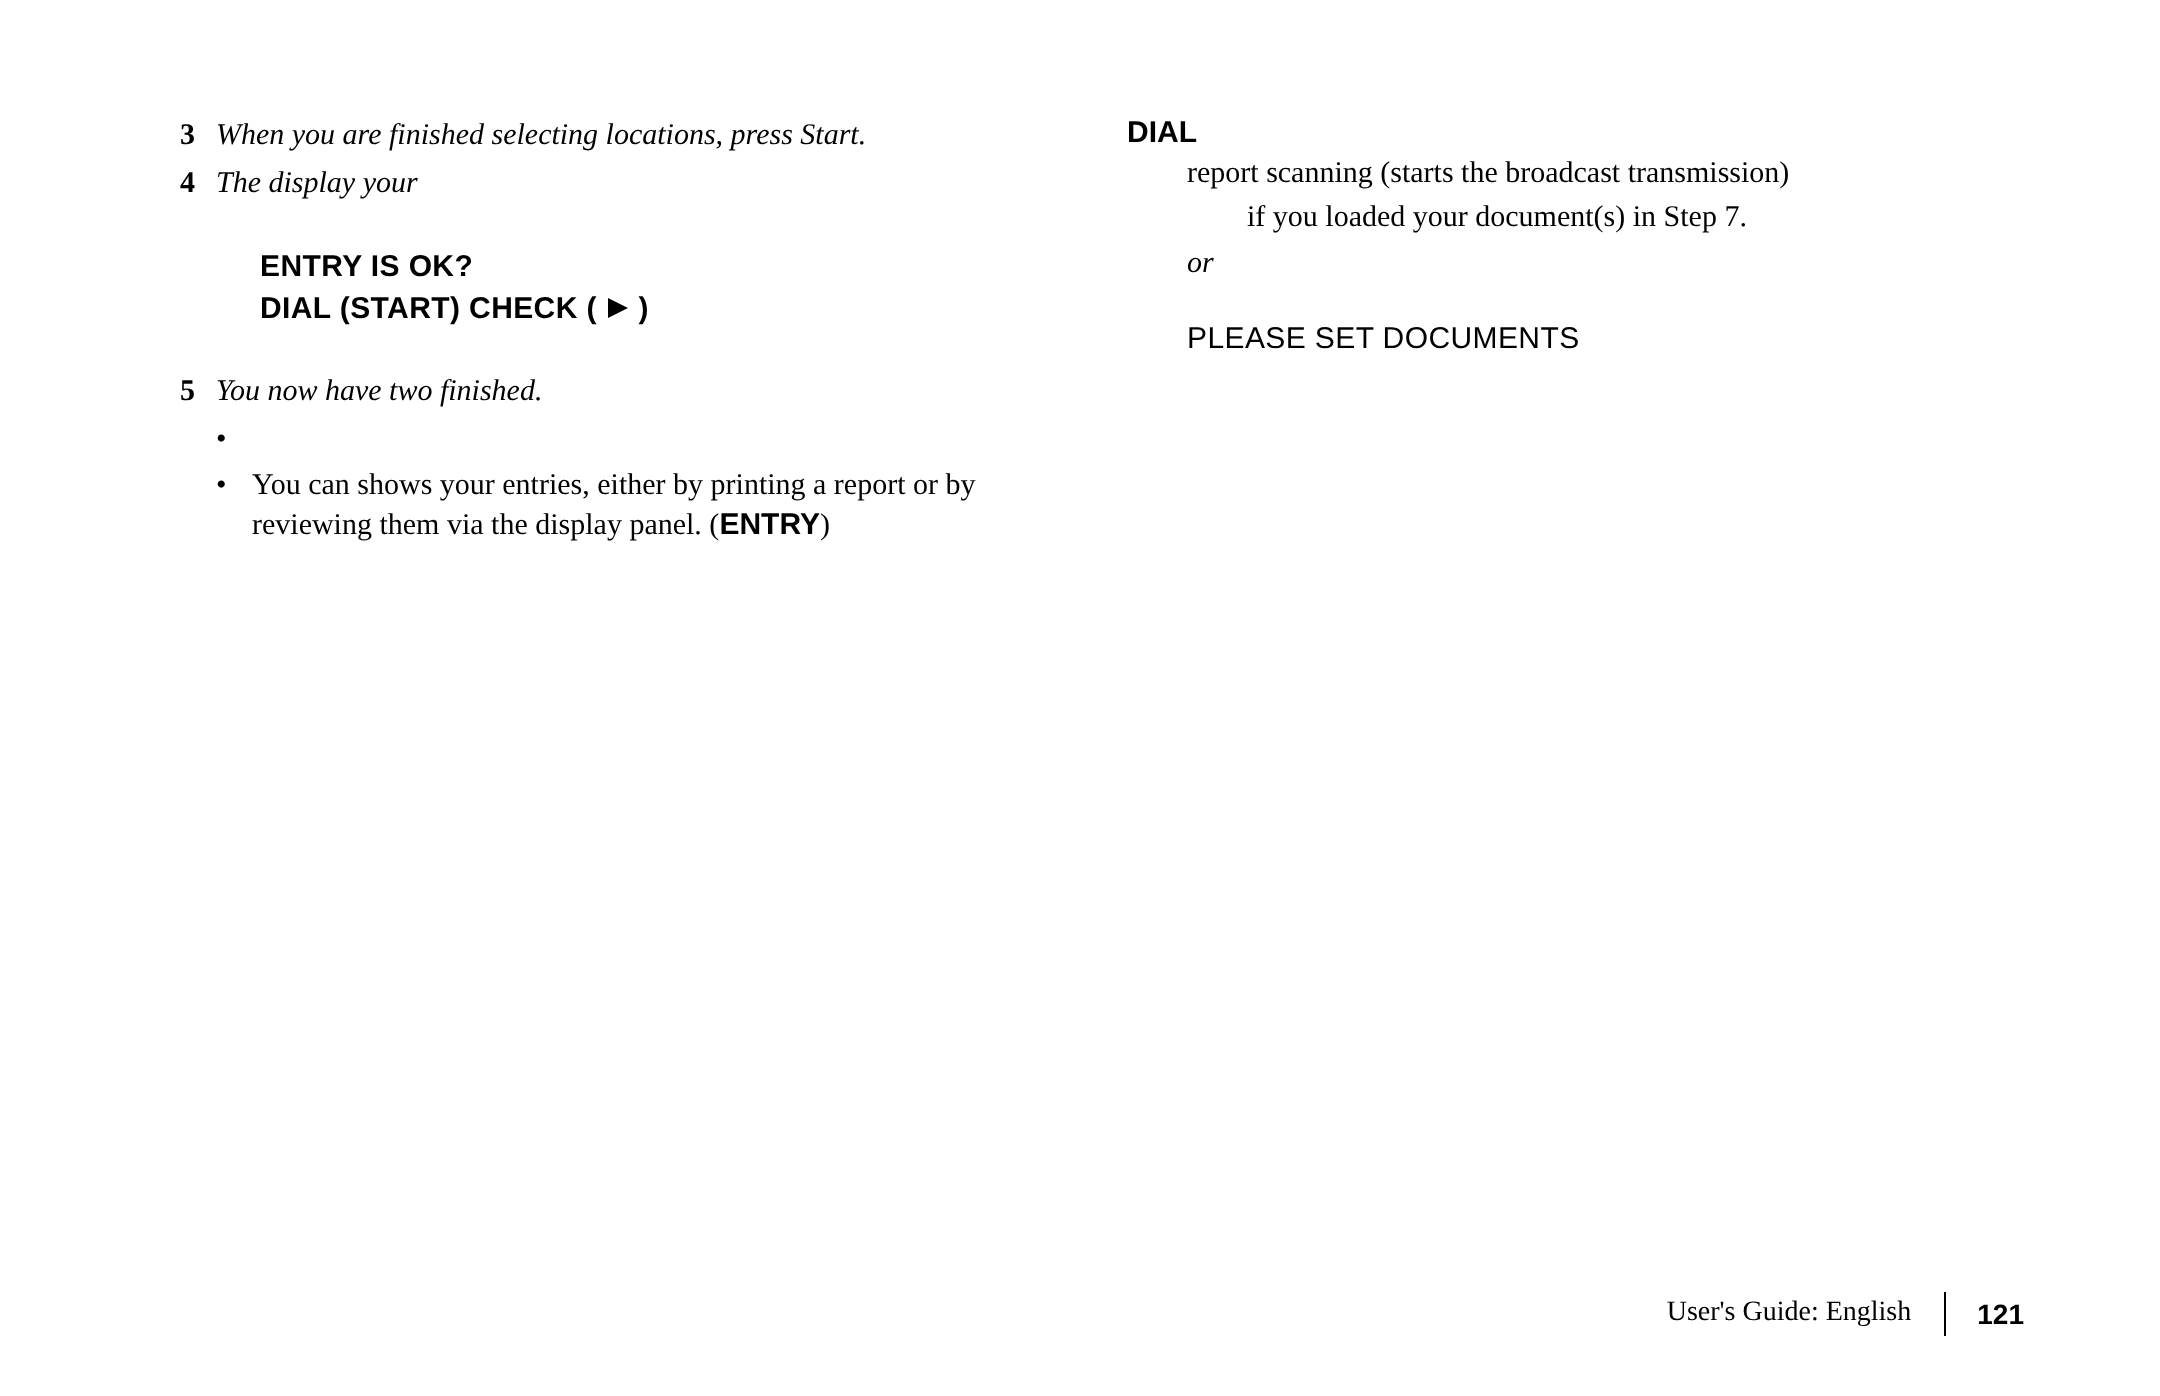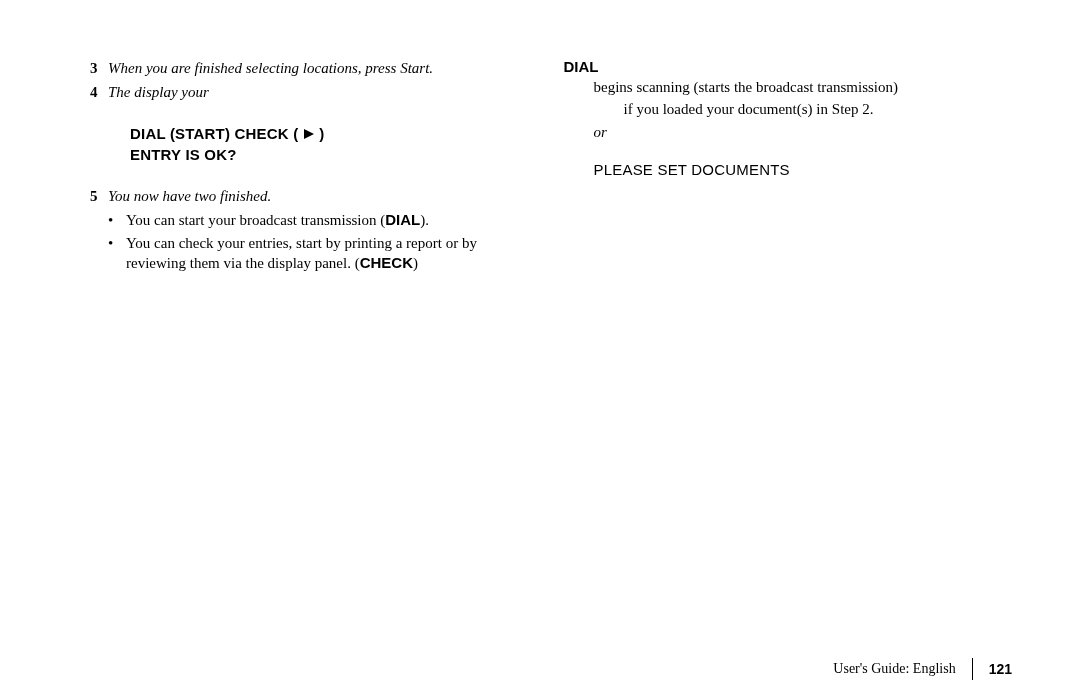"begins scanning (starts the broadcast" div.indent1 { text: begins -> report }
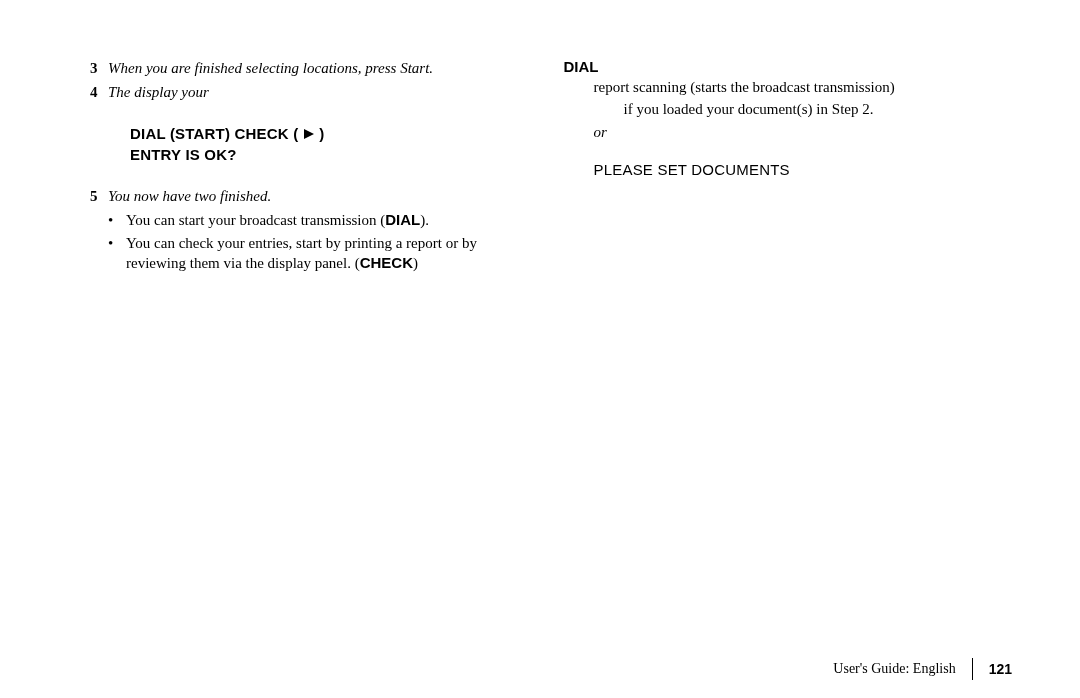"if you loaded your document(s)" div.indent2 { text: 2 -> 7 }
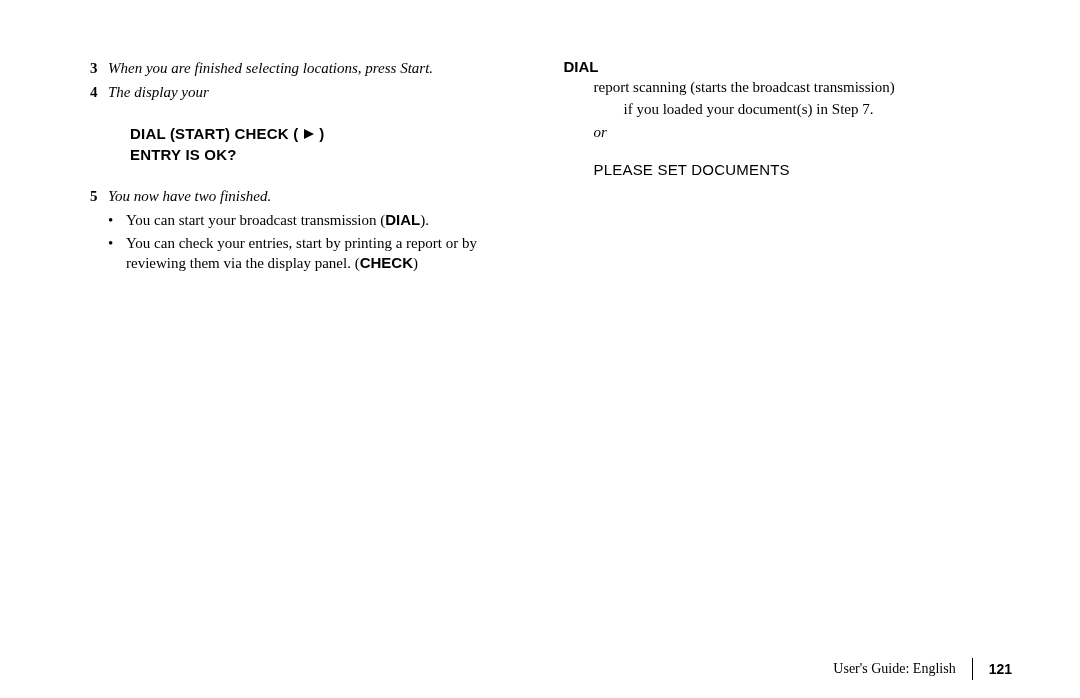"DIAL (START) CHECK ( )" div { order: before "ENTRY IS OK?" -> after "ENTRY IS OK?" }
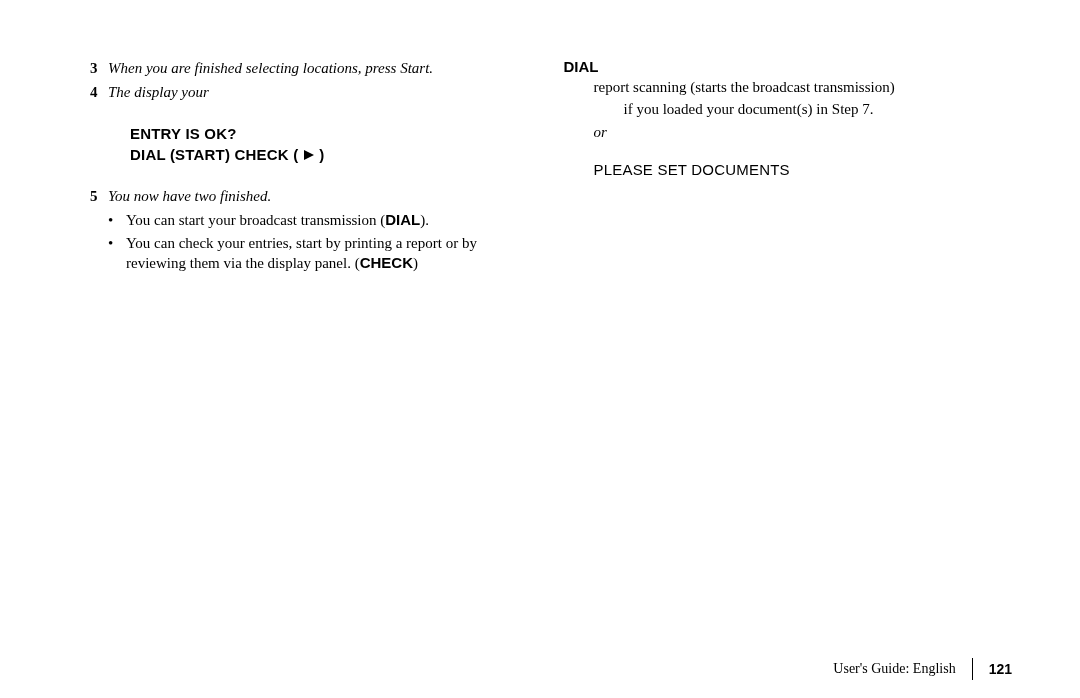"You can start your broadcast" span { html: <span> <span>You can start your broadcast transmission (</span><span>DIAL</span><span>).</span> </span> -> none }
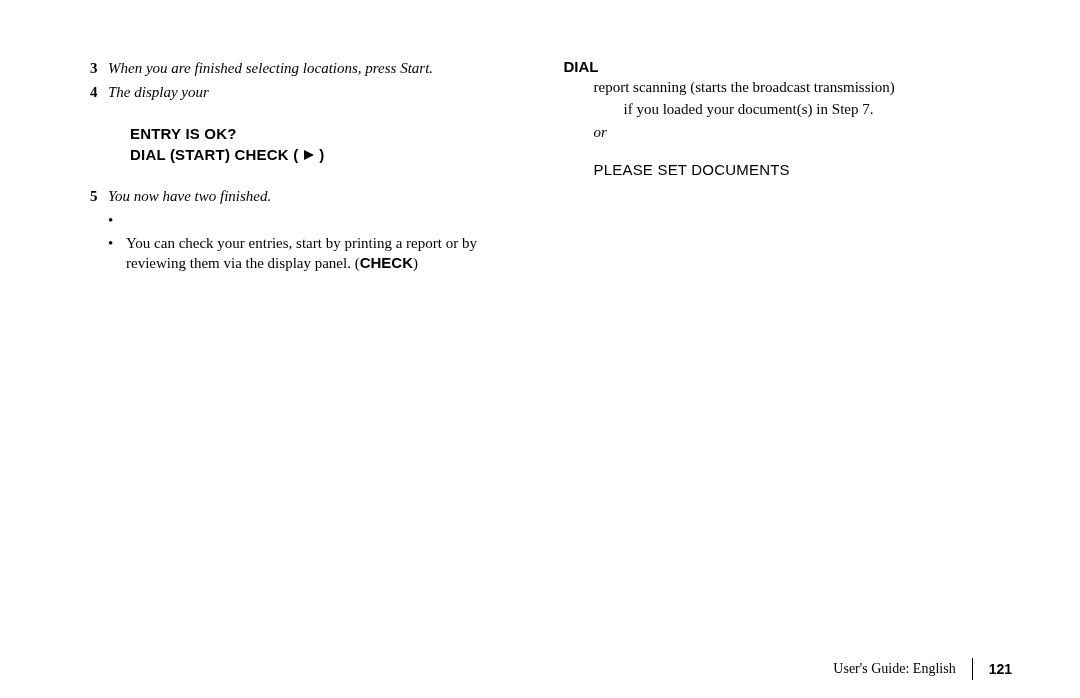"You can check your entries," span { text: check your entries, start -> shows your entries, either }
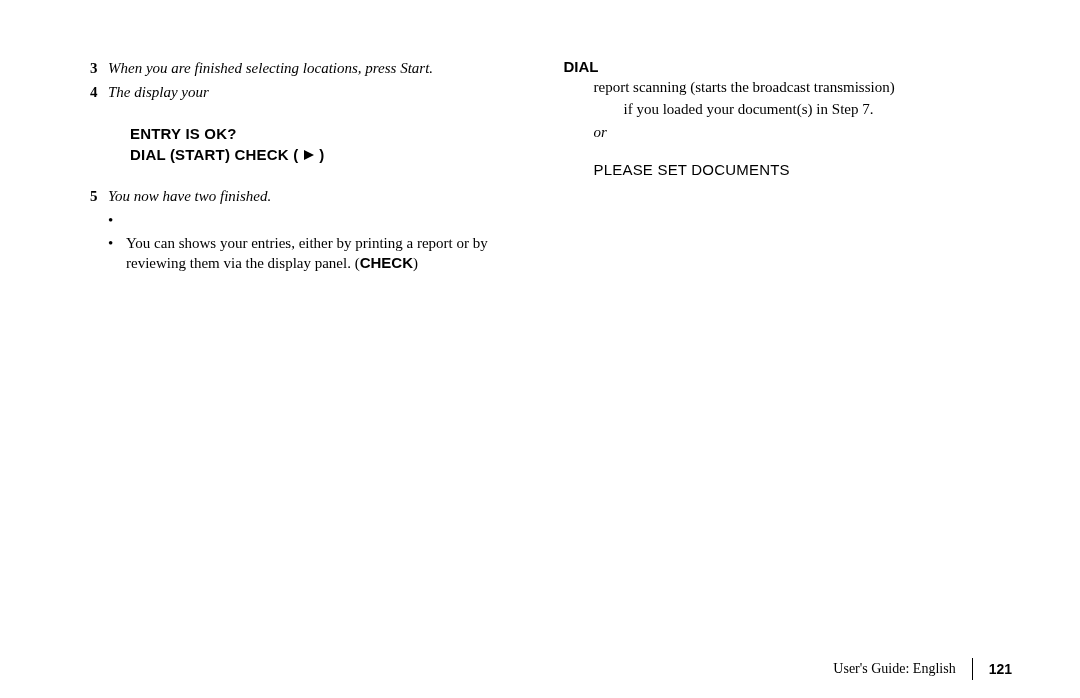"CHECK" span.inline-bold { text: CHECK -> ENTRY }
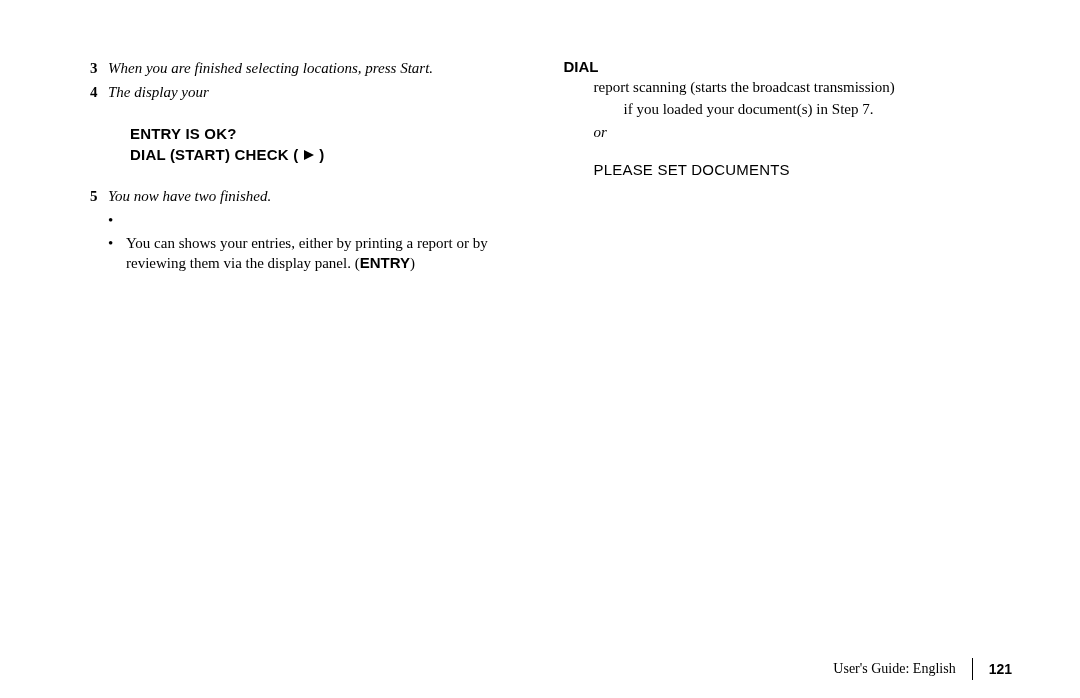"User's Guide: English" .footer { bottom: 18px -> 30px }
